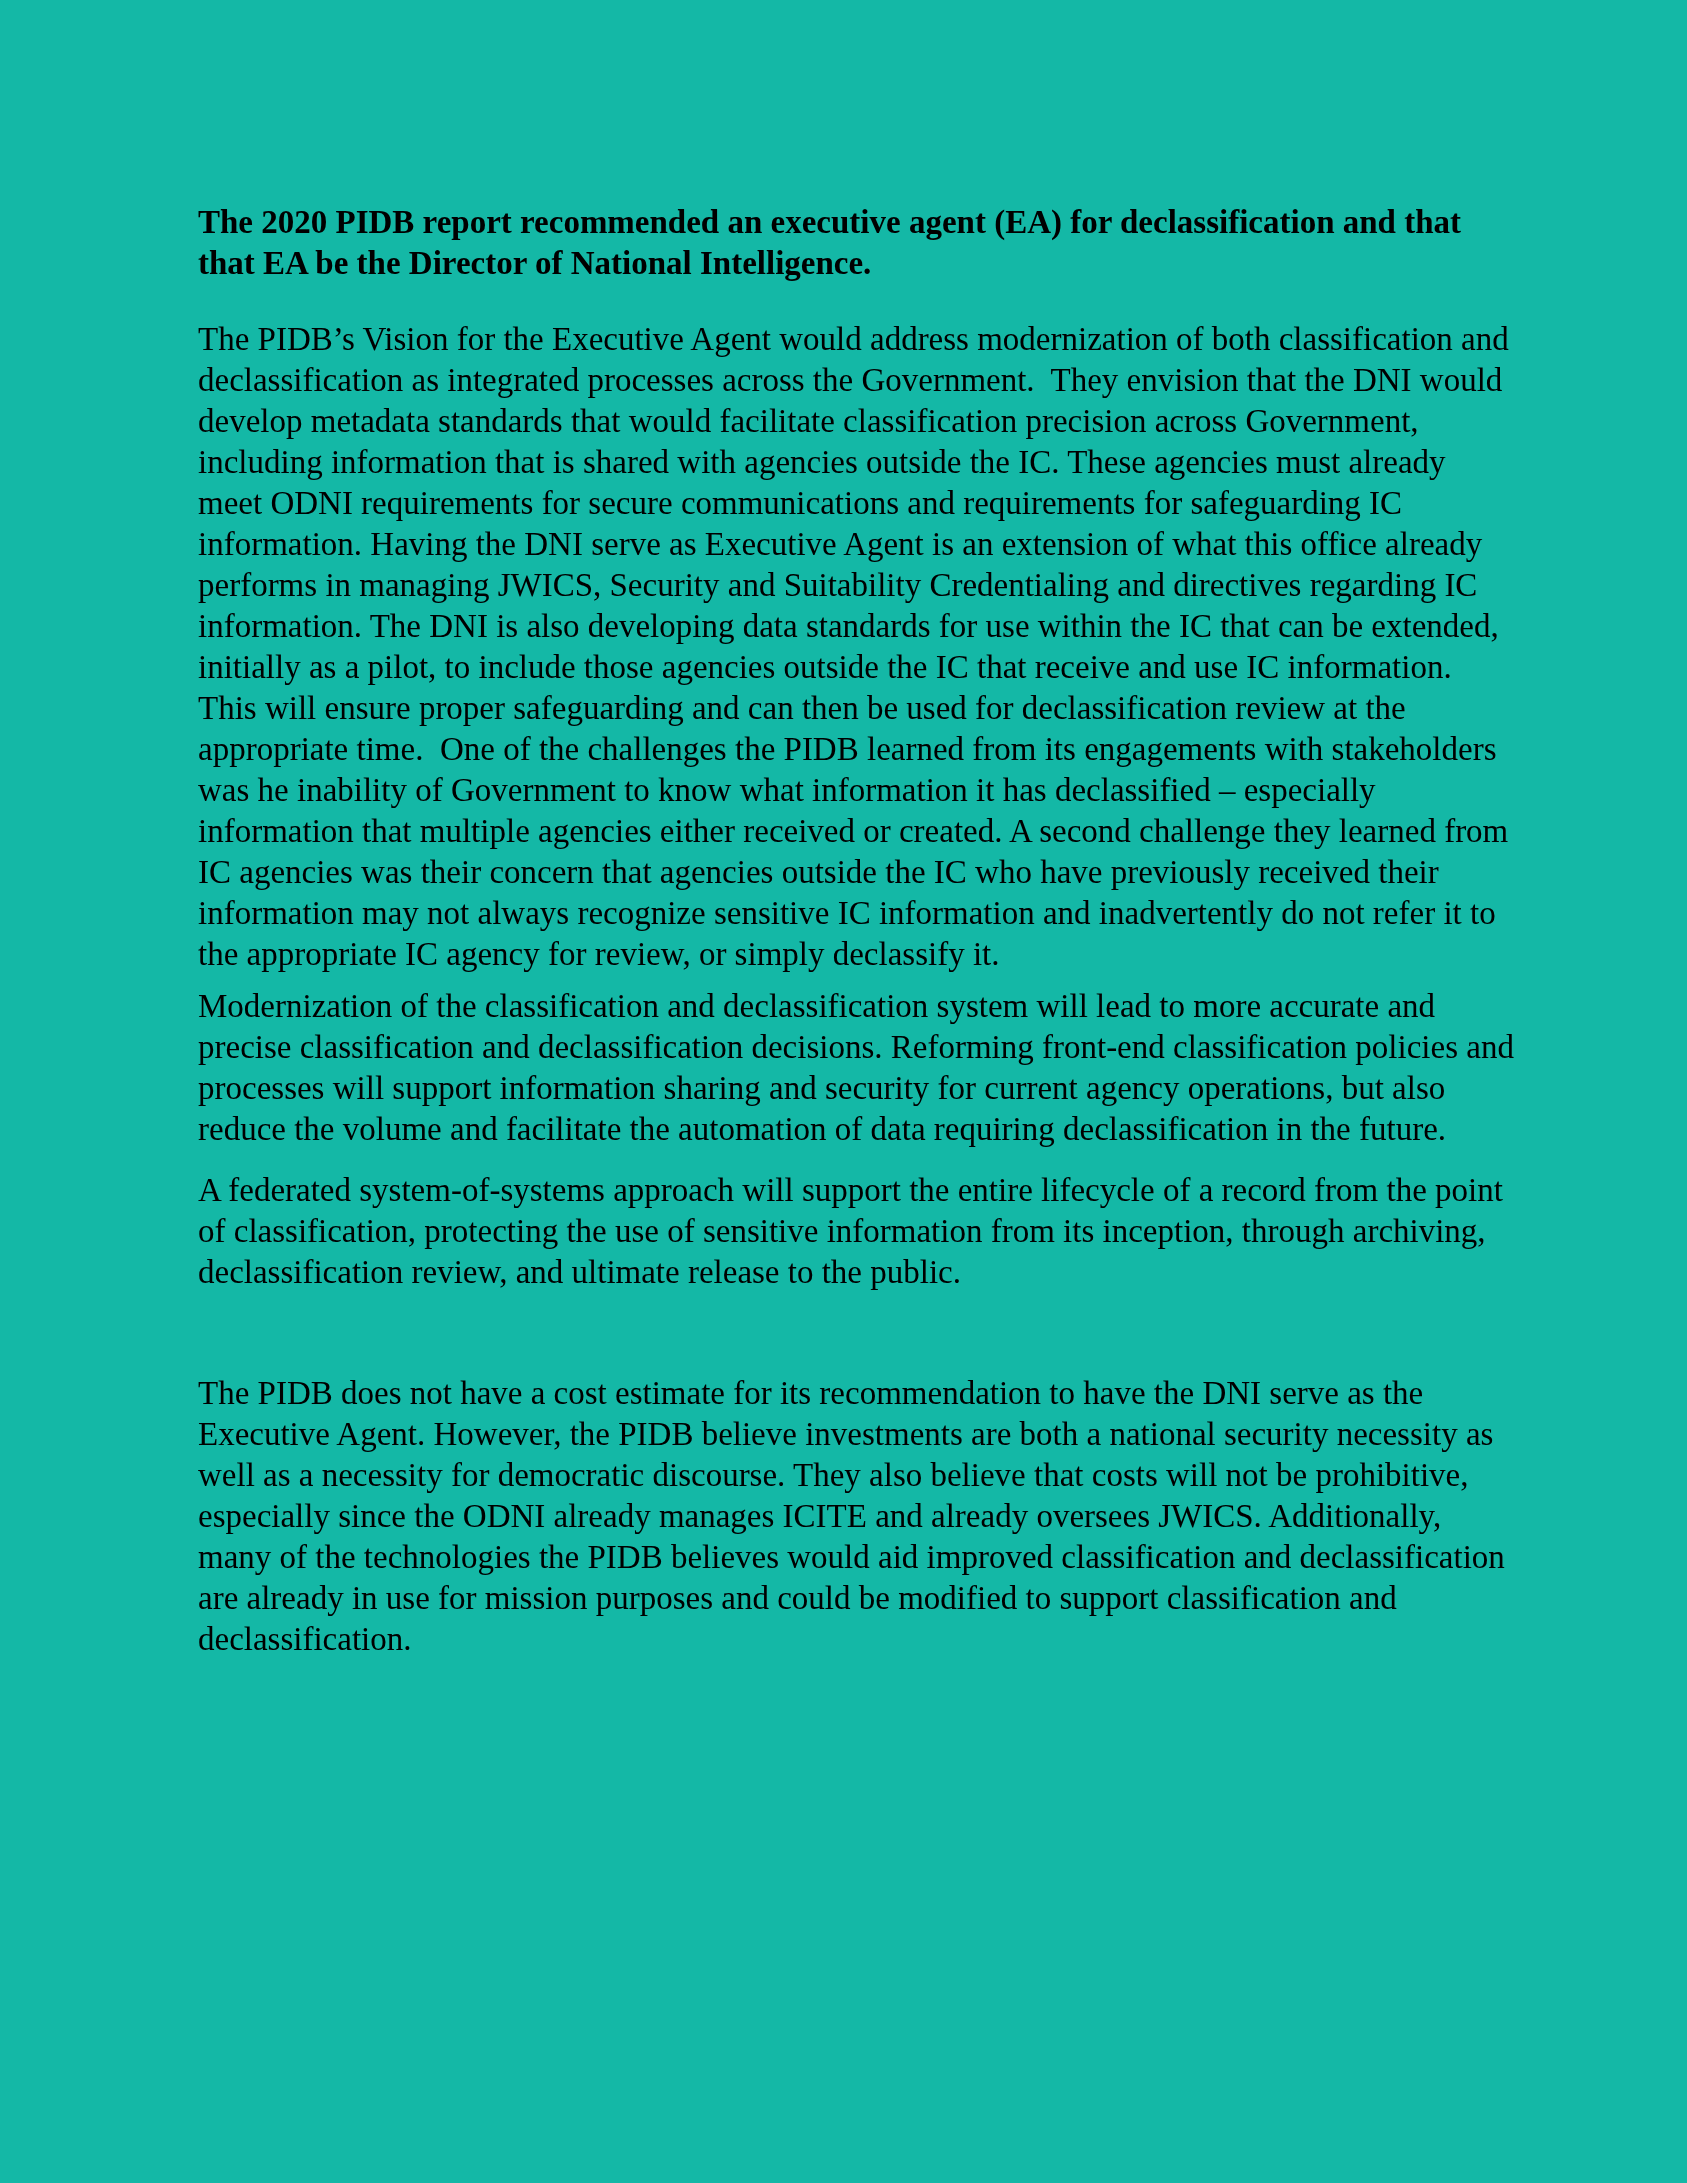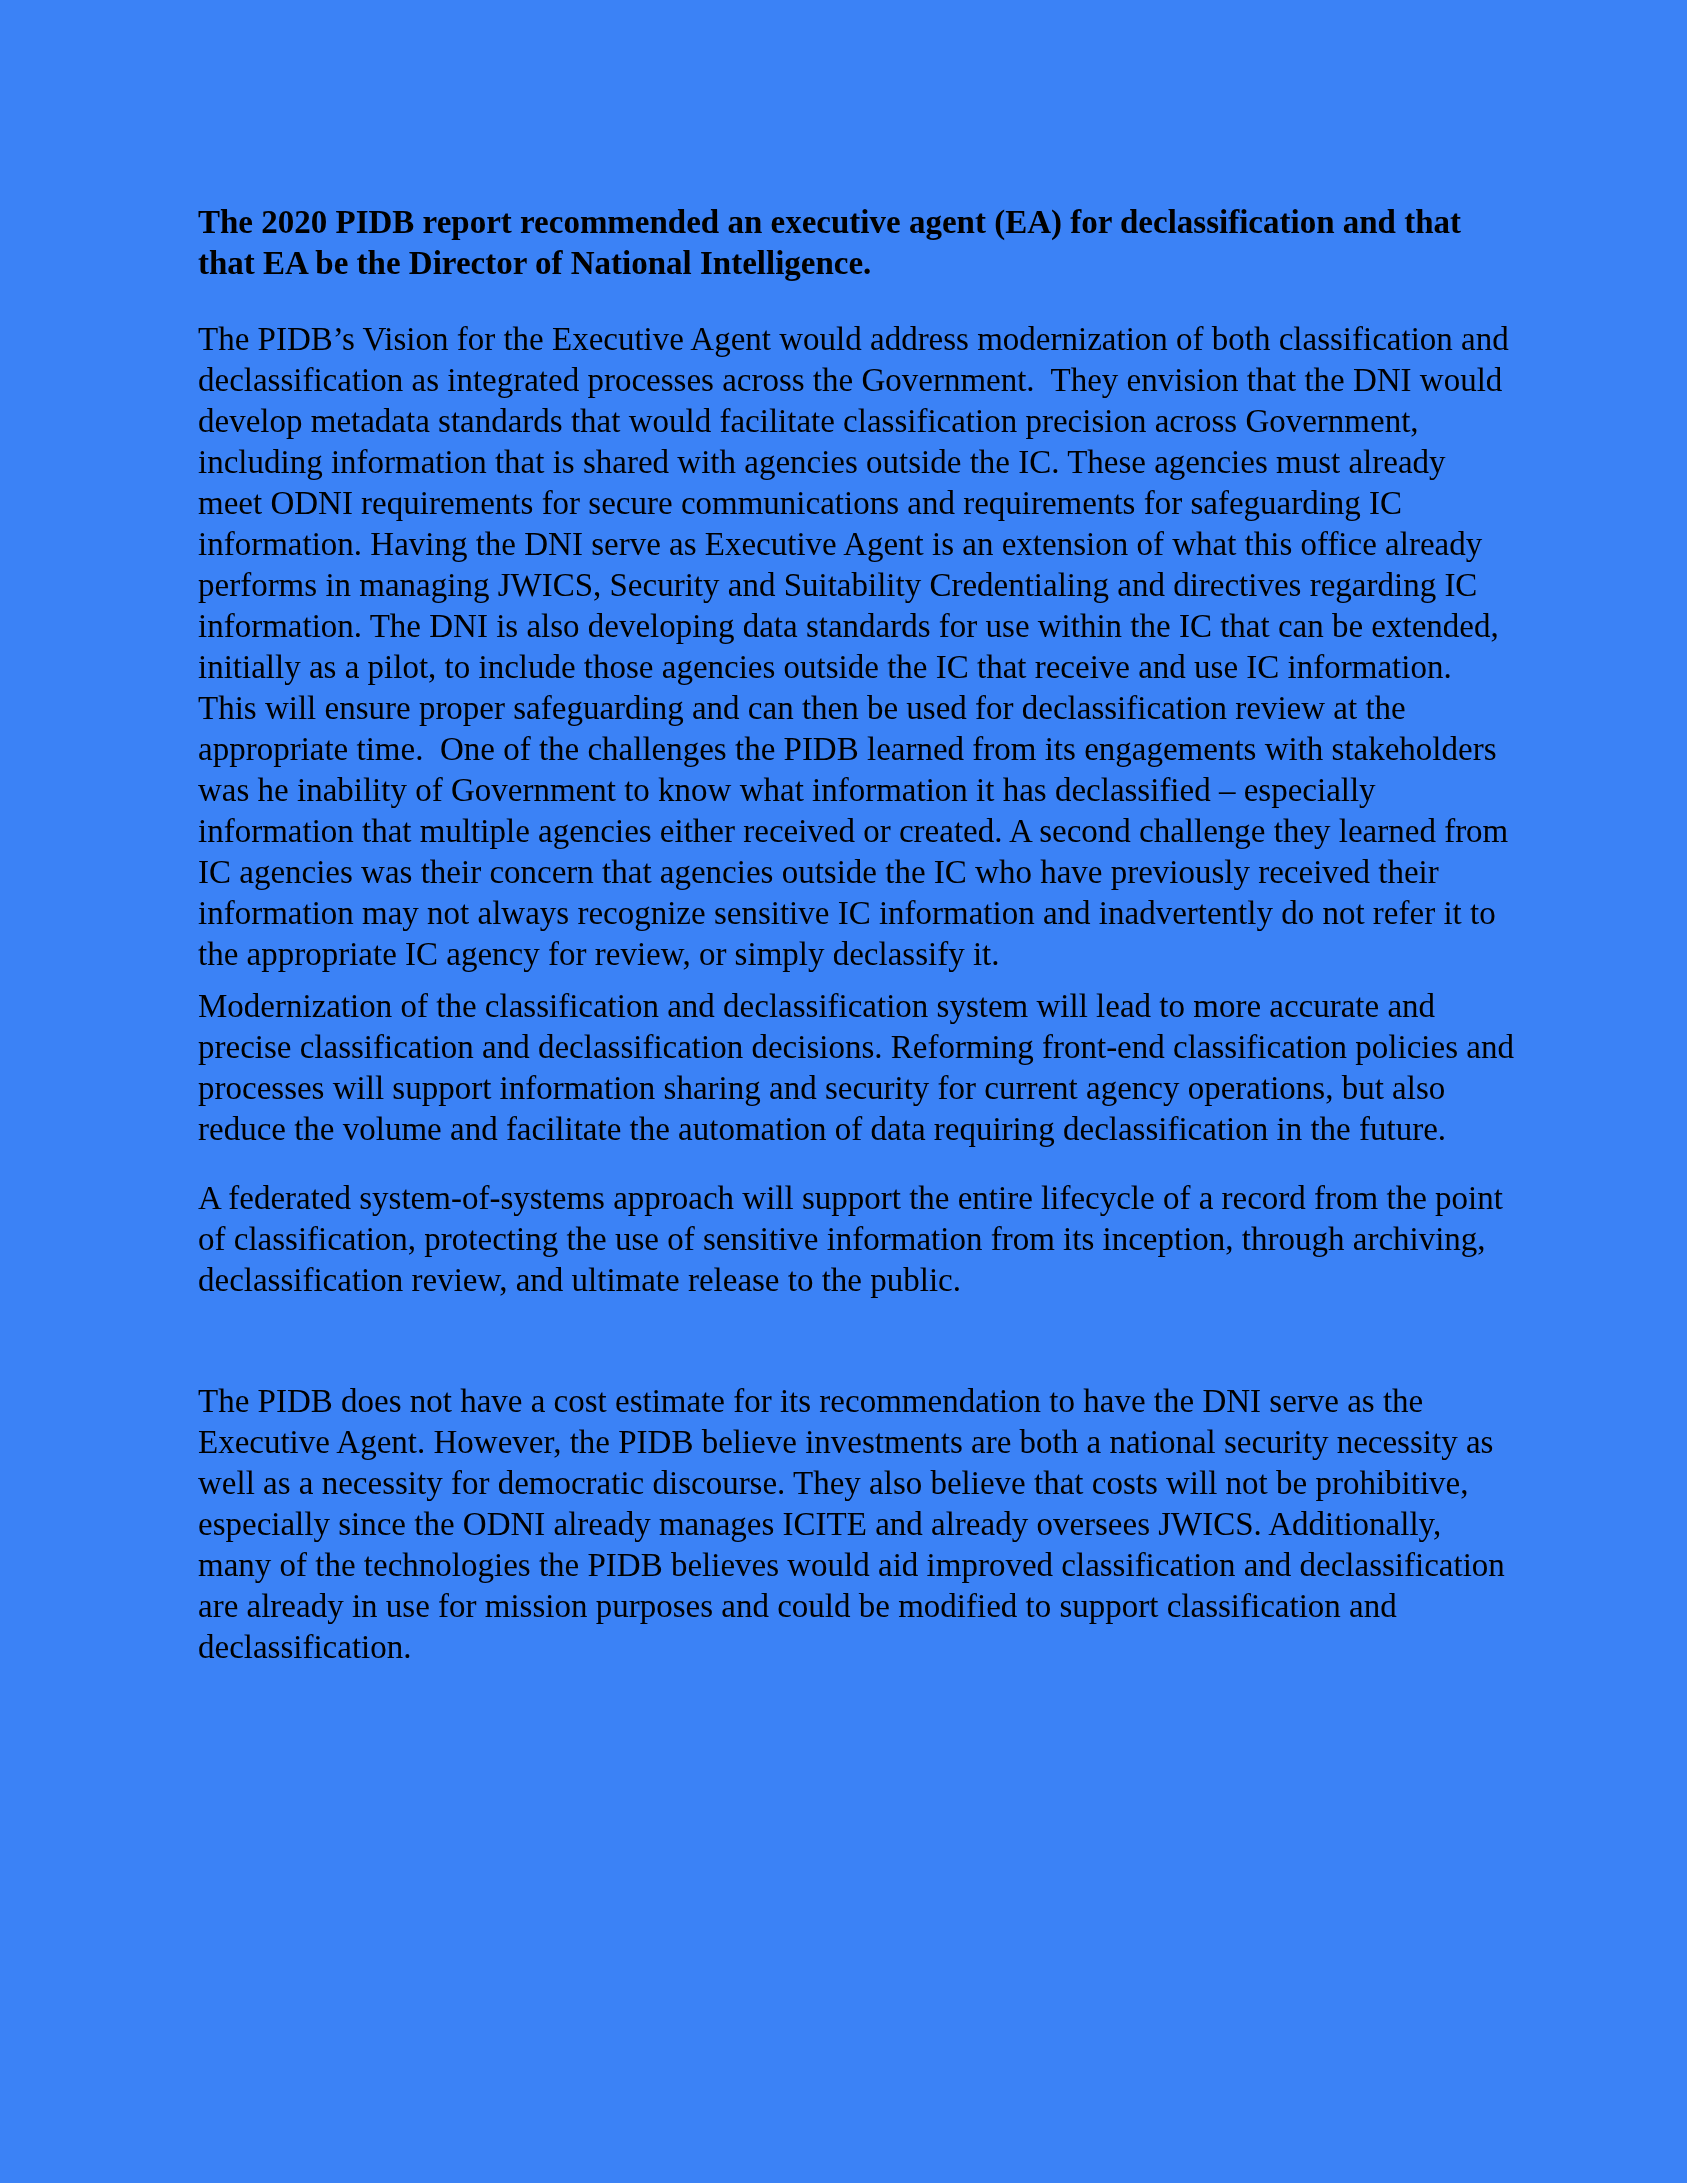"The 2020 PIDB report recommended" .page { background: #3b82f6 -> #14b8a6 }
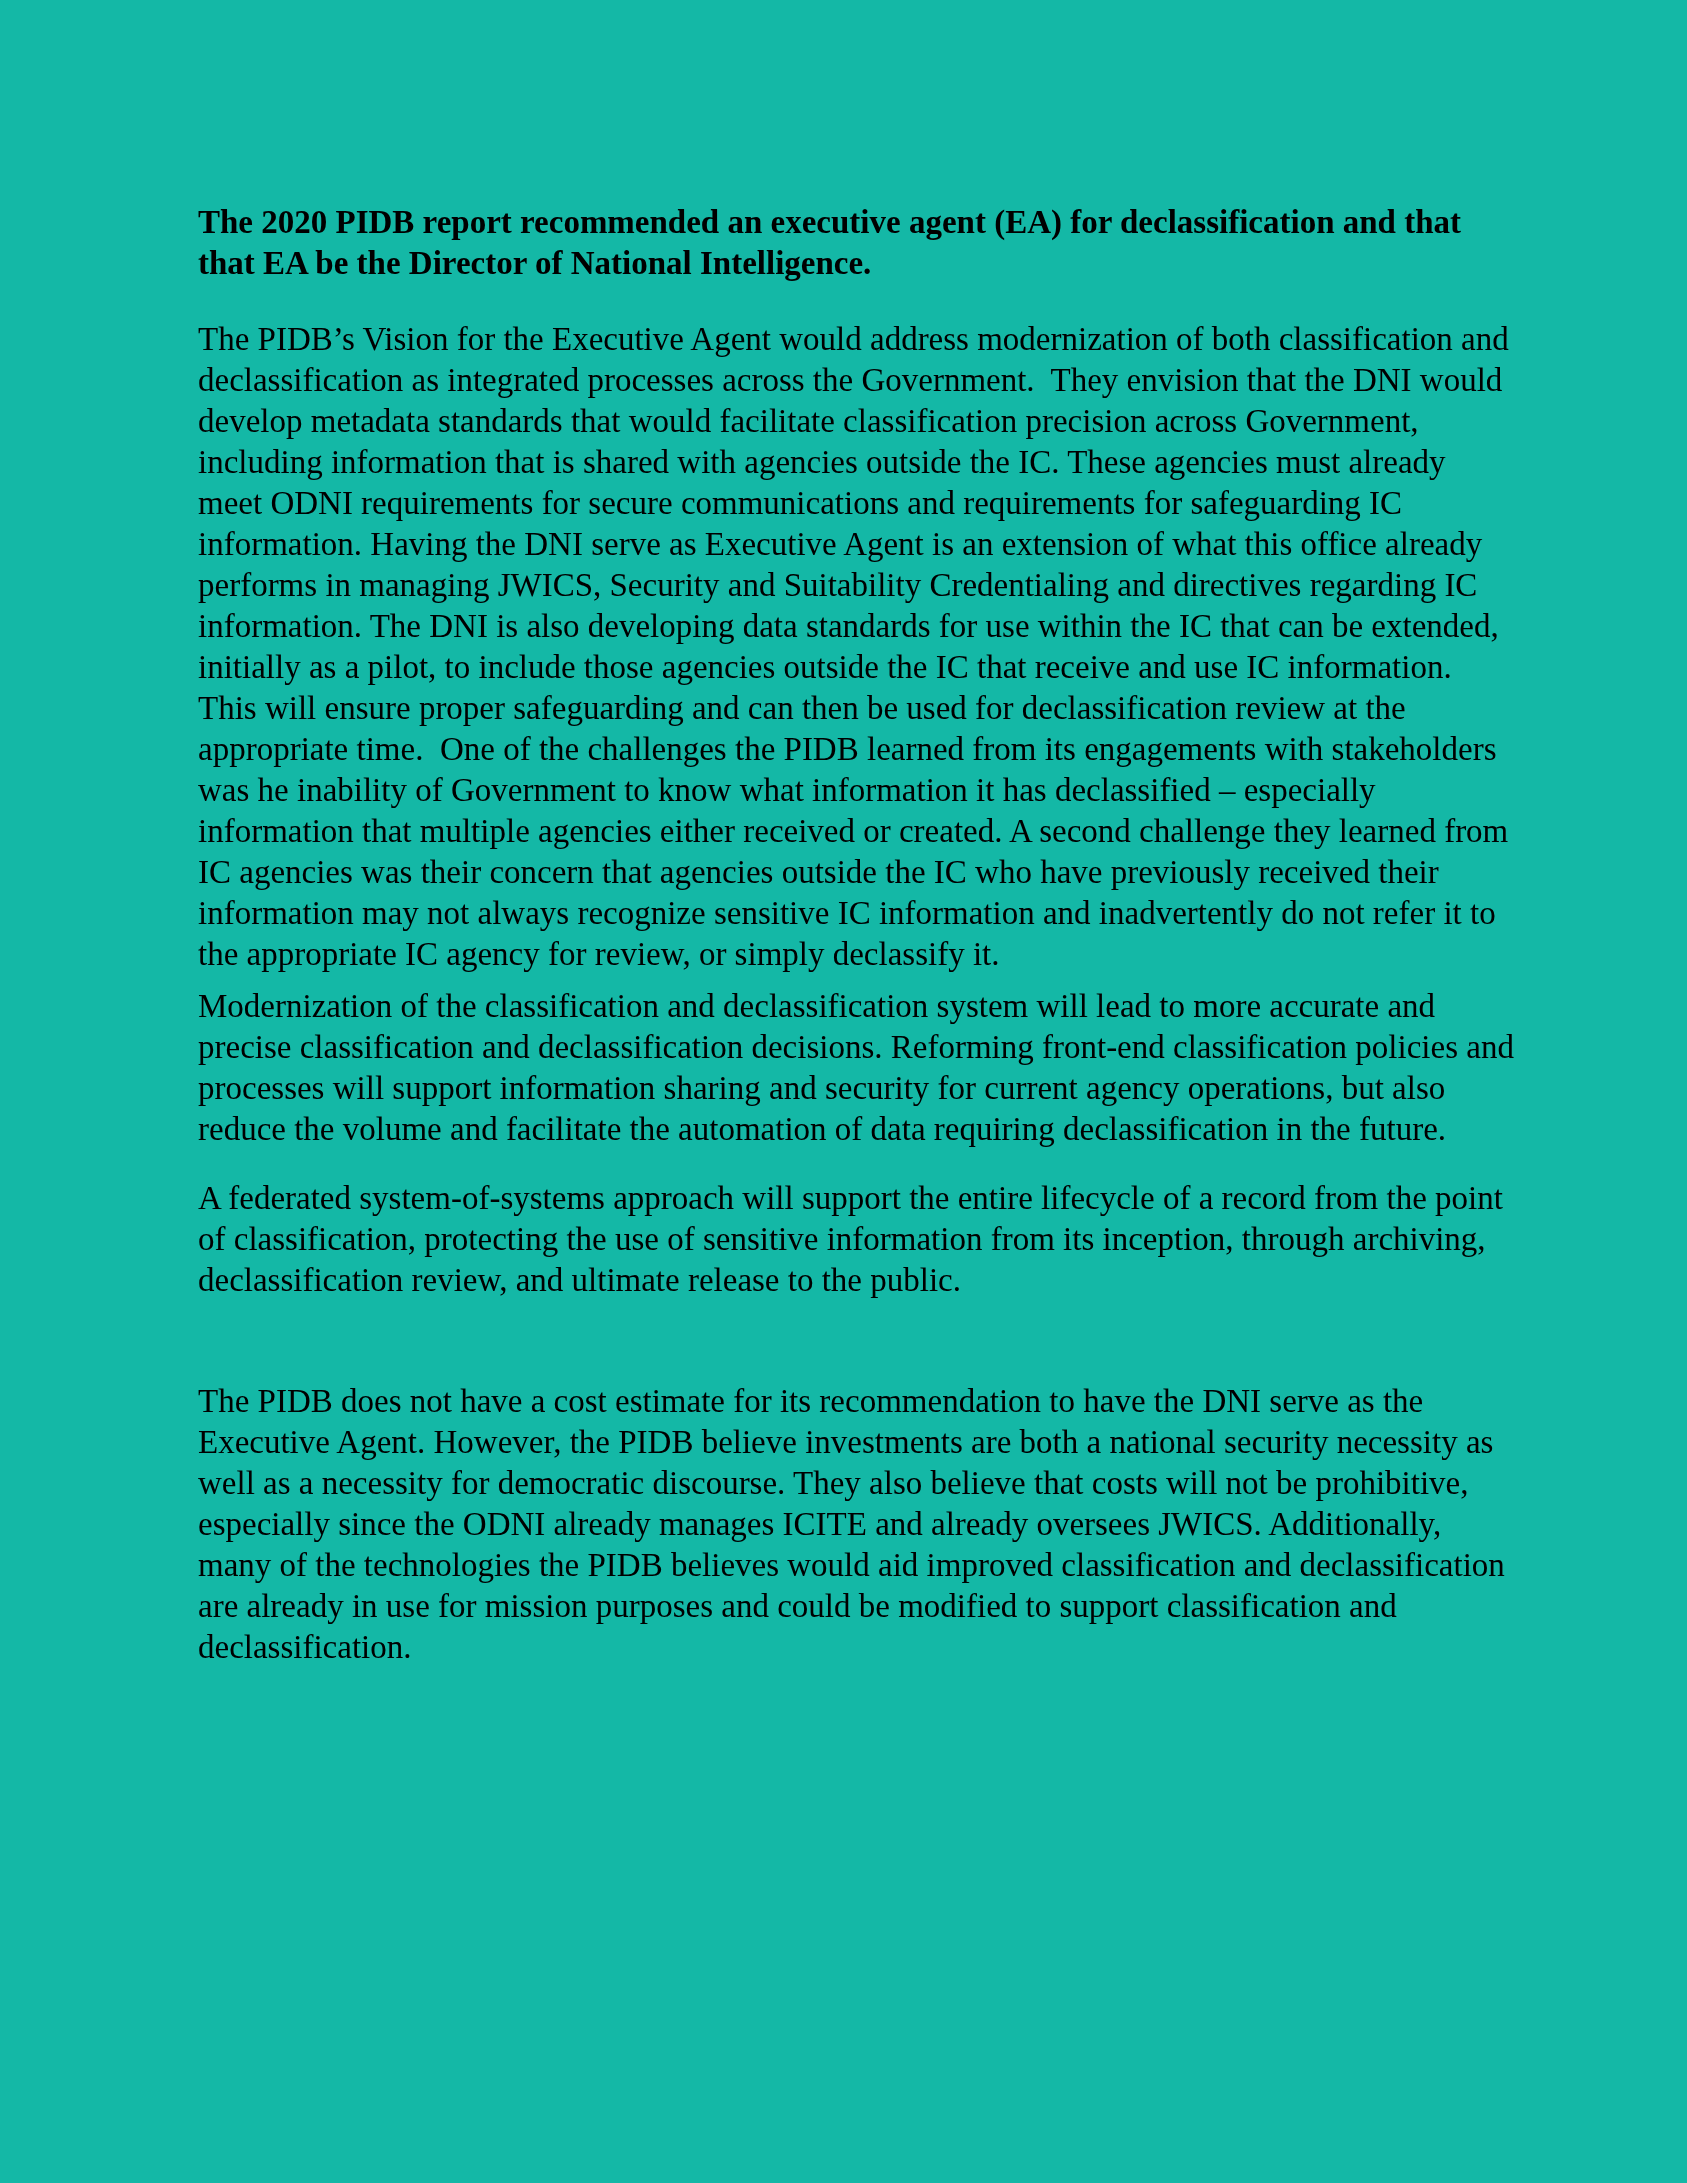"Modernization of the classification and" .mb-p2 { margin-bottom: 28px -> 20px }
